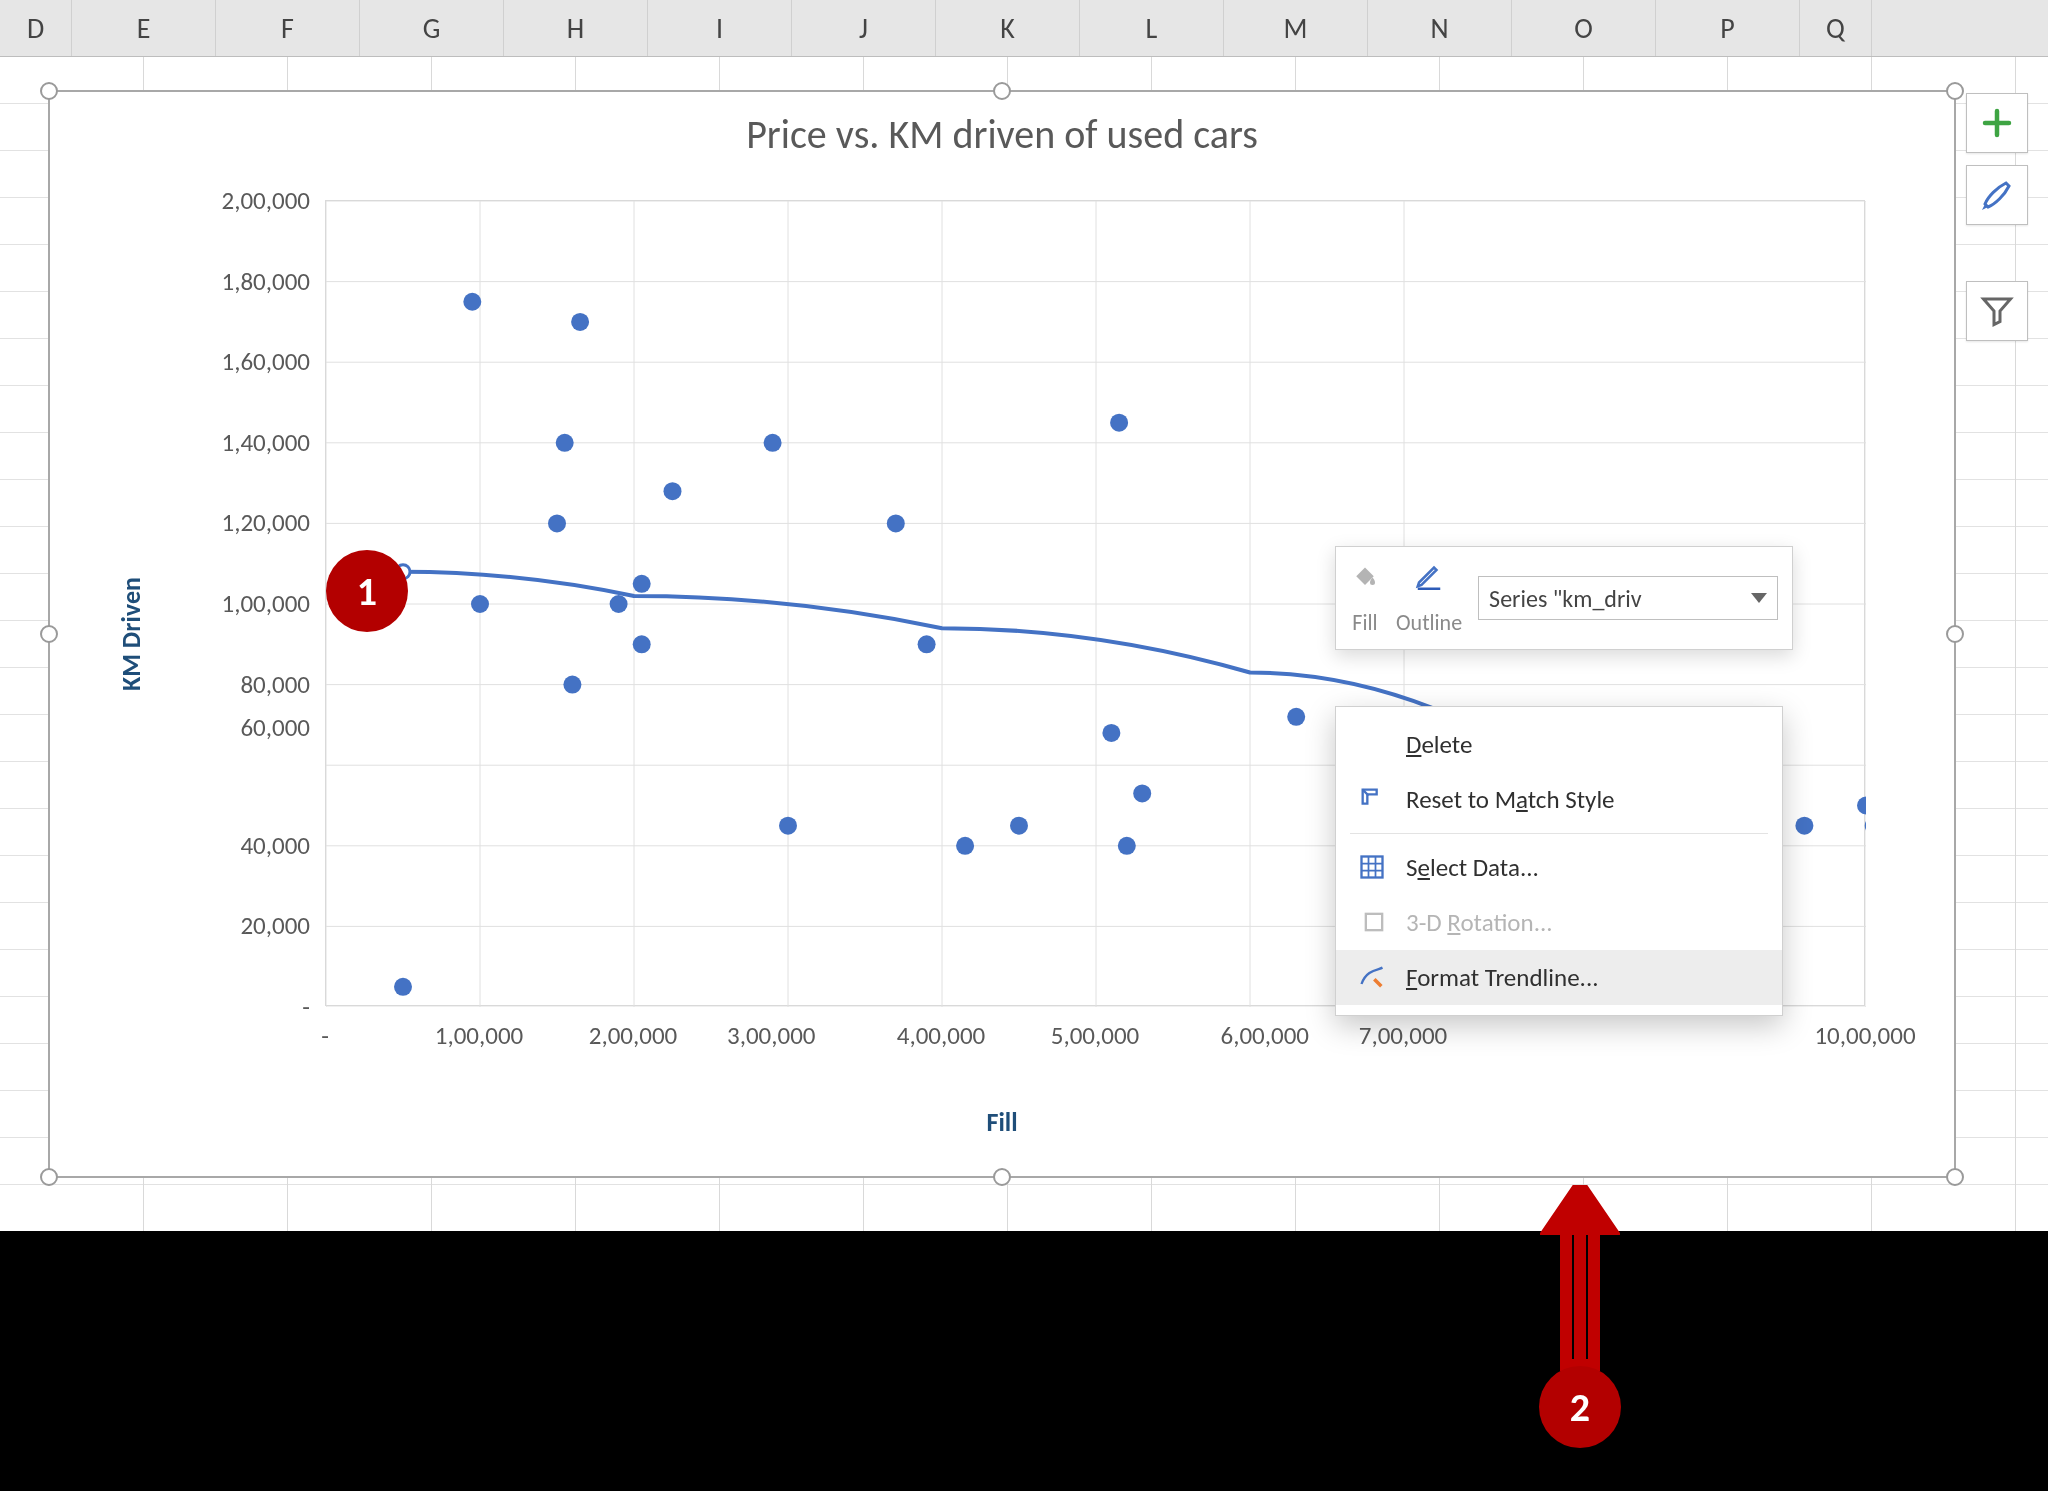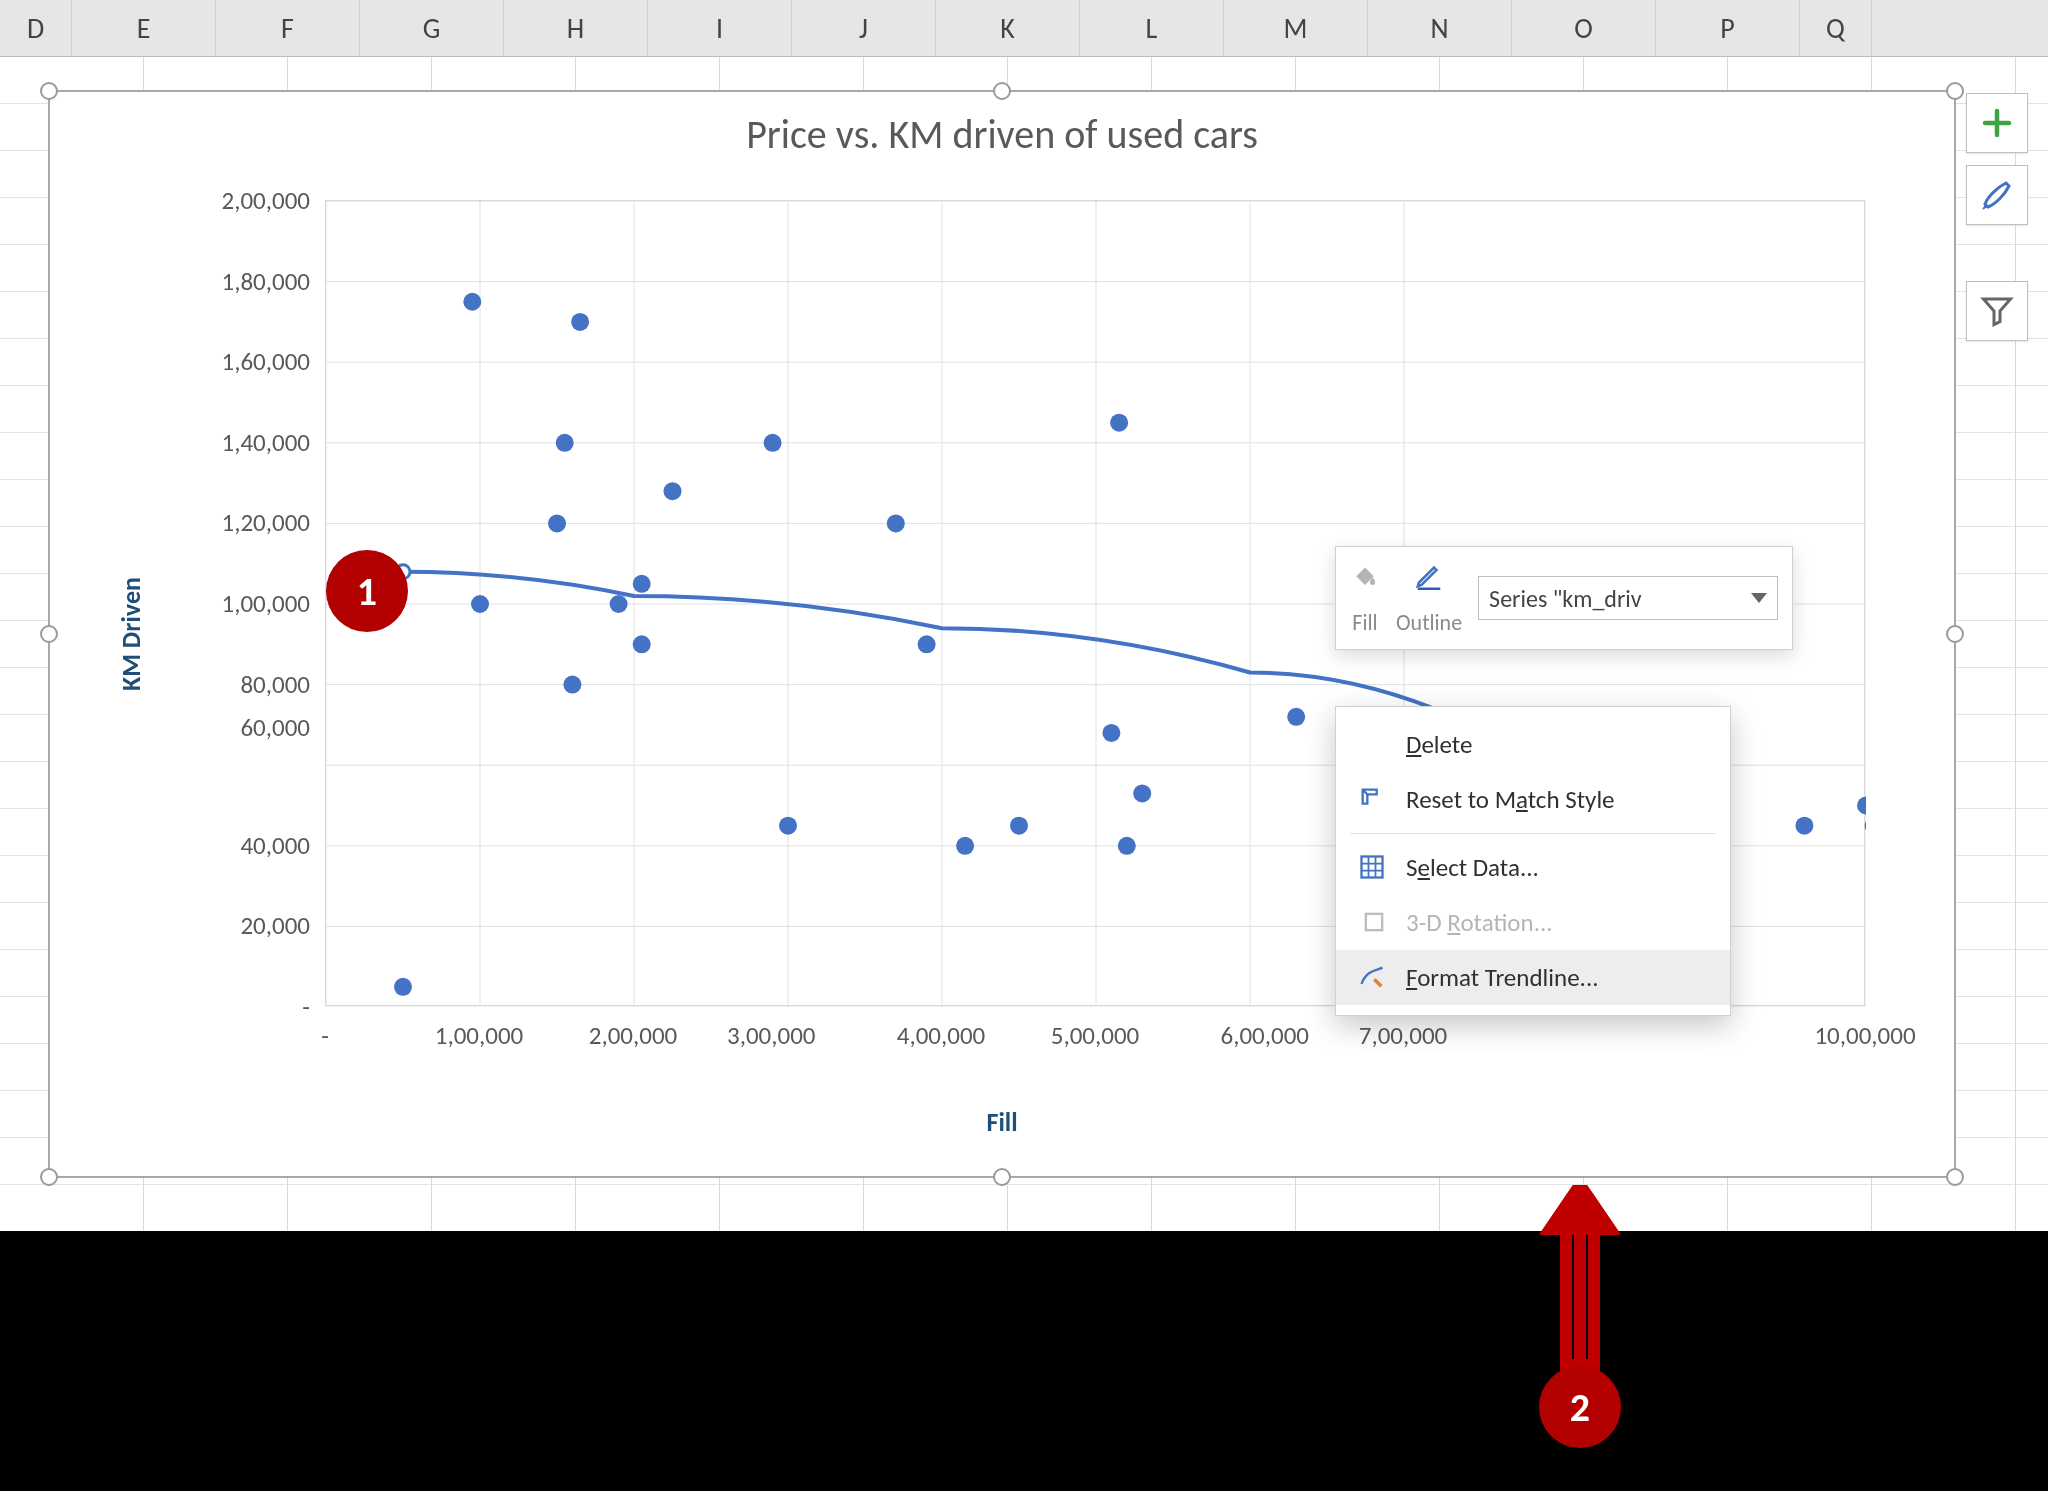"Delete" .context-menu { width: 396px -> 448px }
